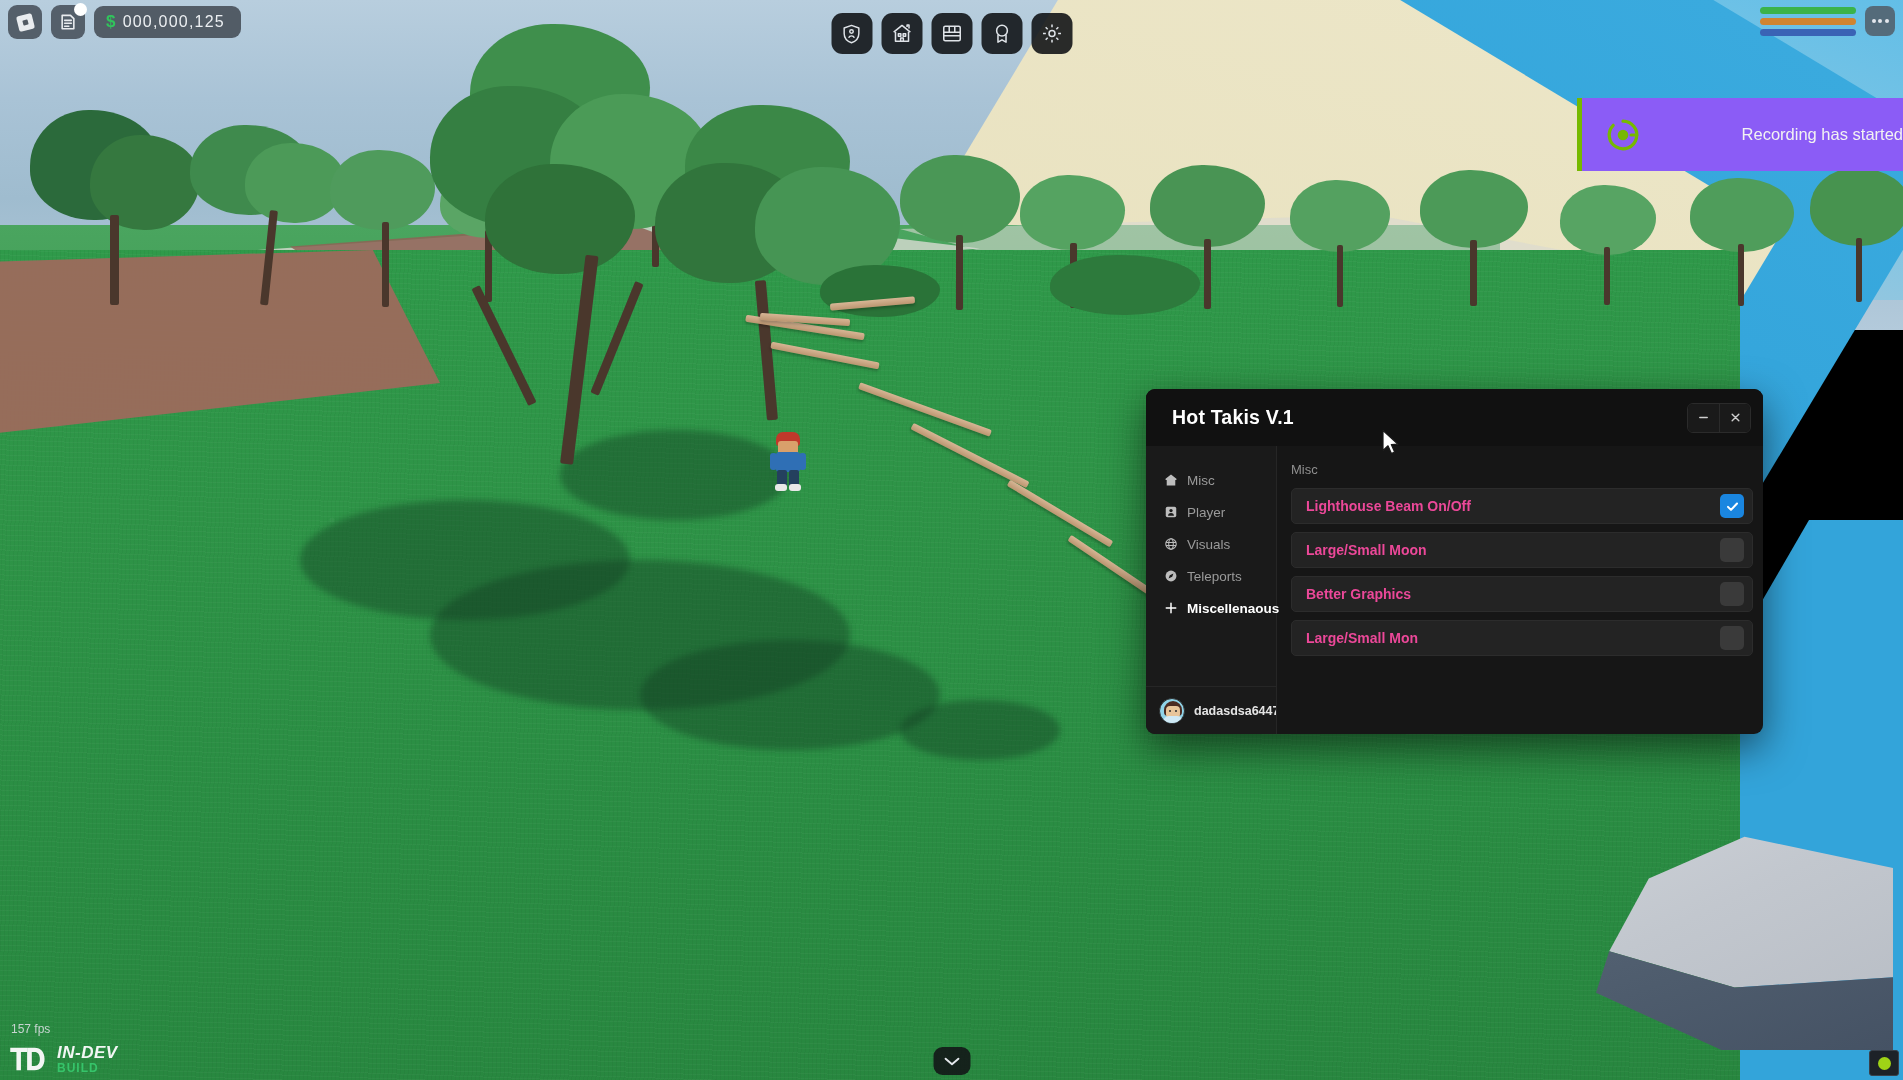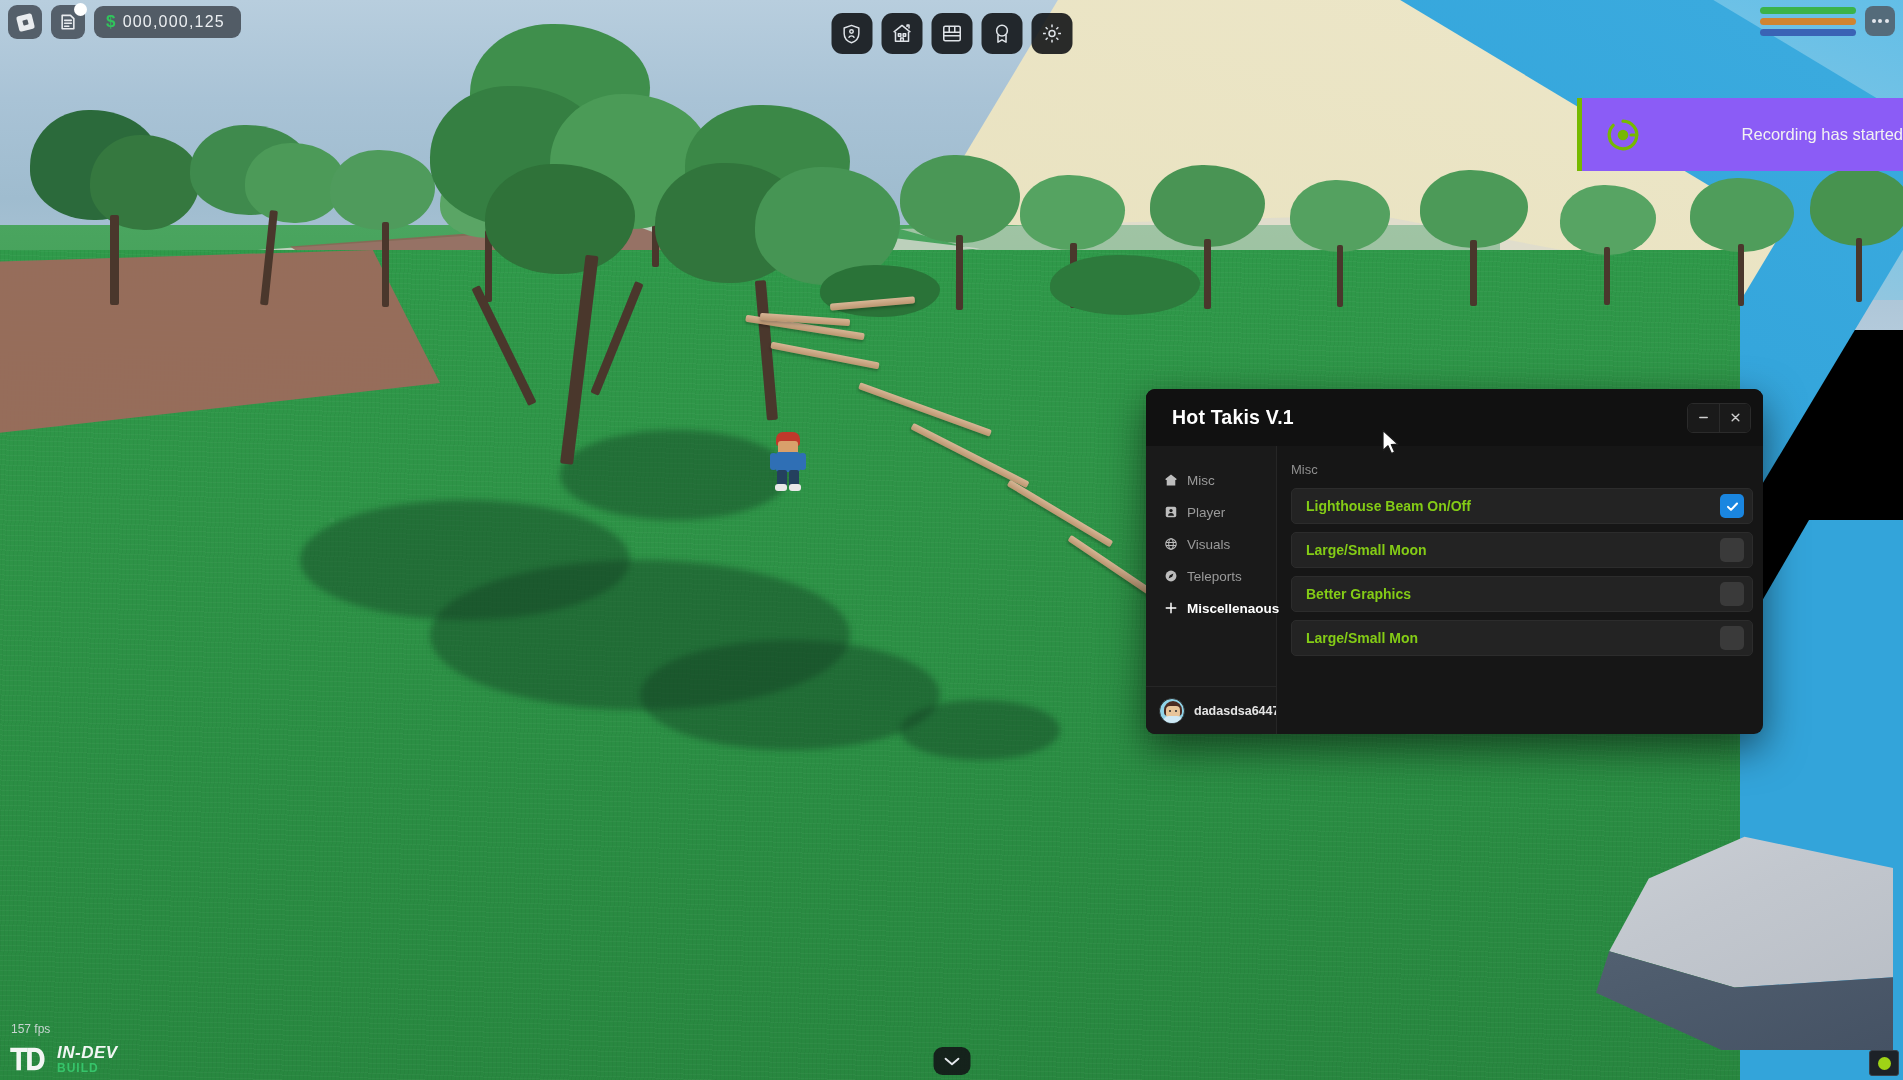"Lighthouse Beam On/Off" .opt-label { color: #84cc16 -> #ec4899 }
